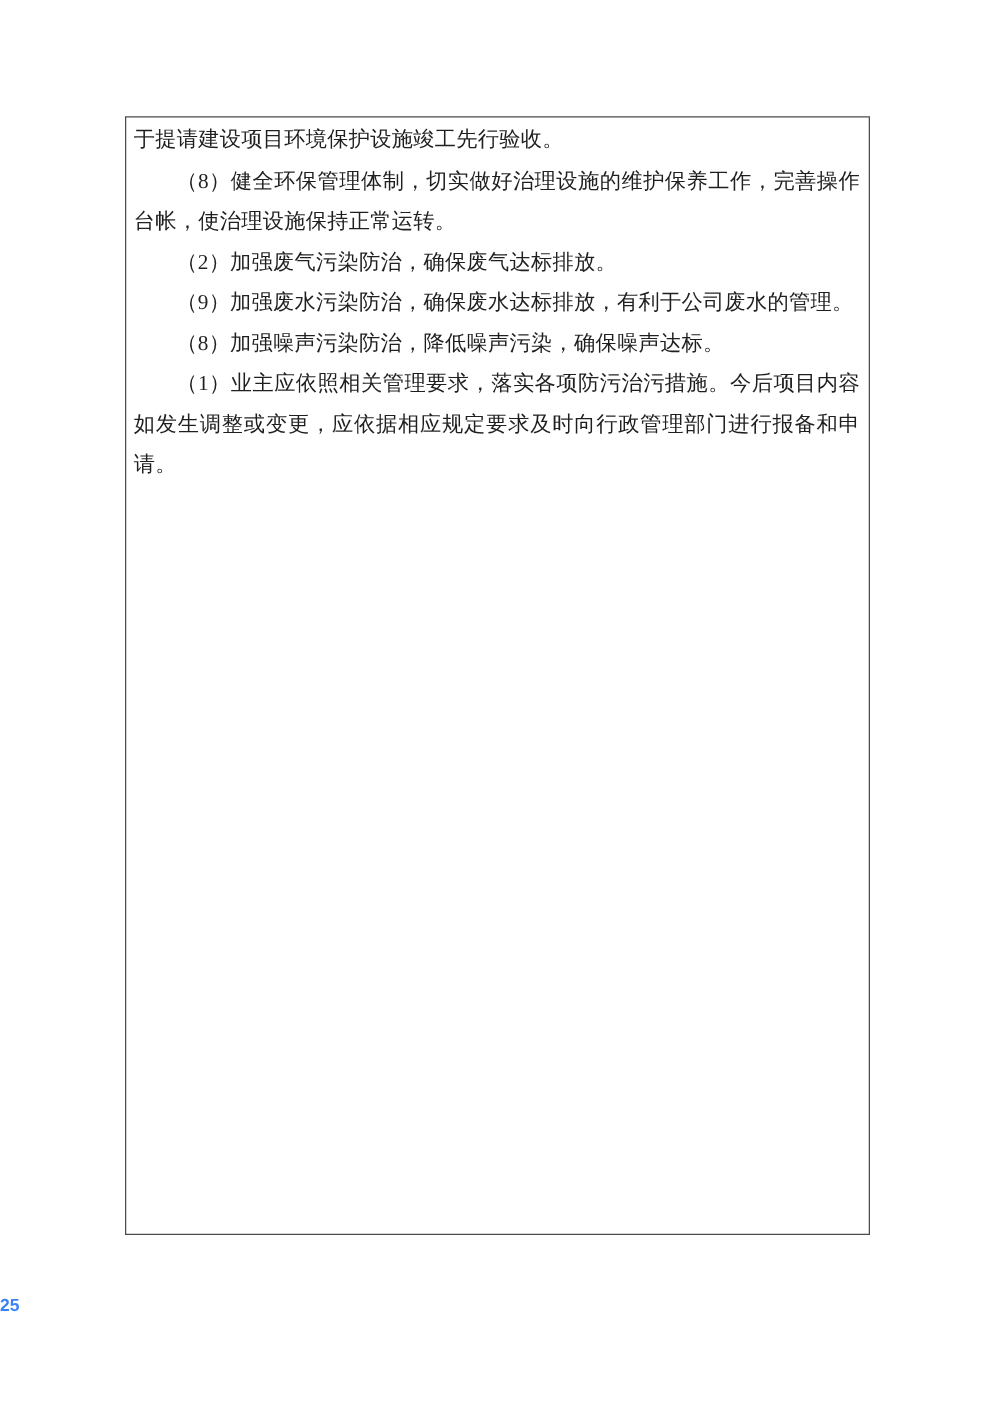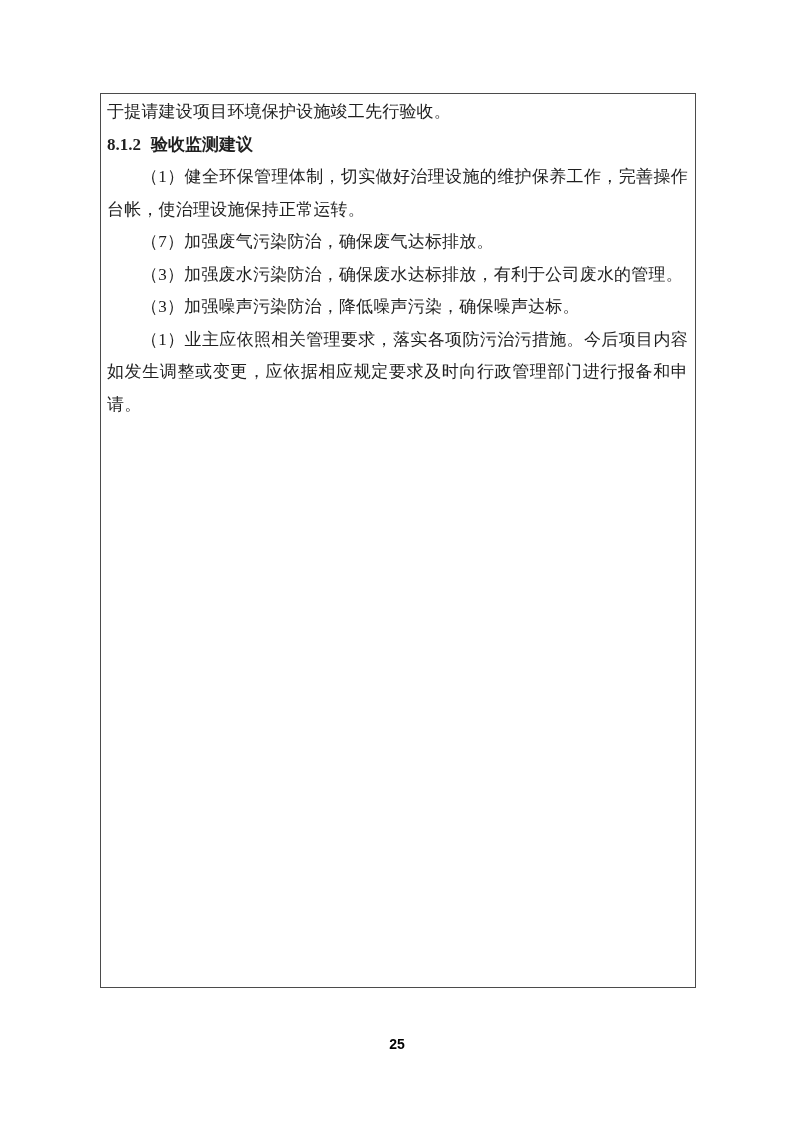"8.1.2 验收监测建议" p.heading { html: <p><span>8.1.2</span><span>验收监测建议</span></p> -> none }
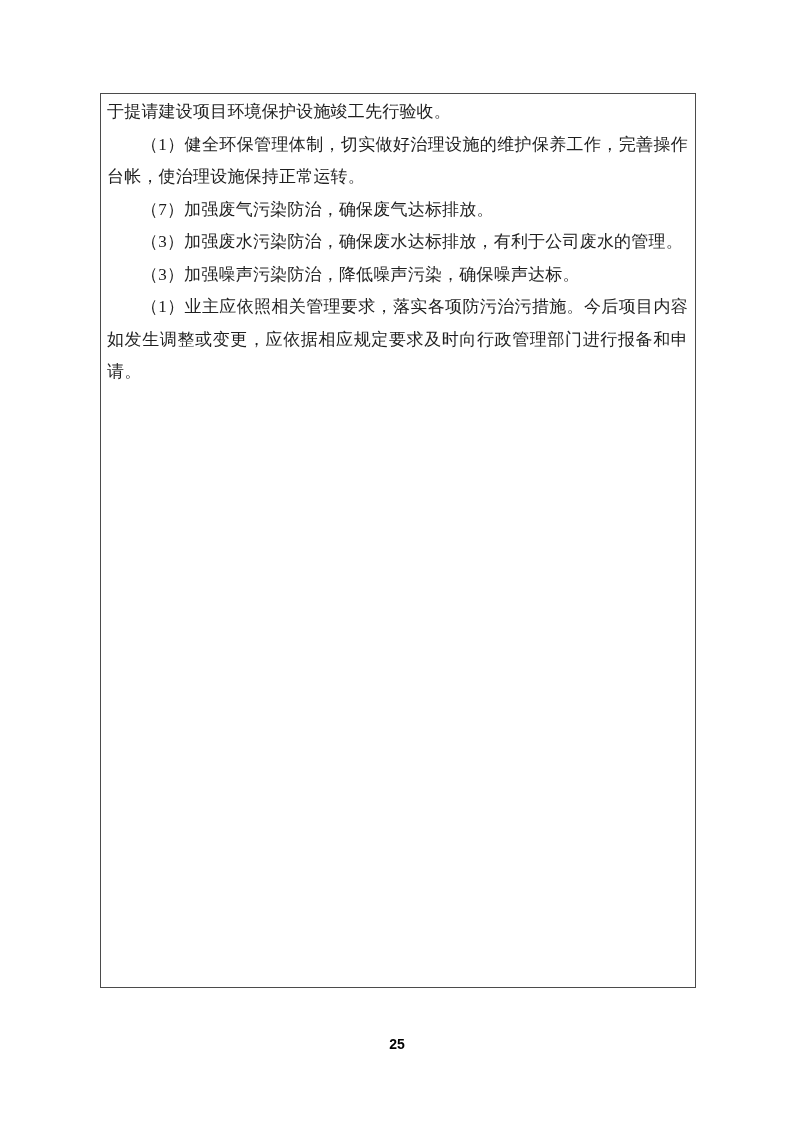"（1）健全环保管理体制，切实做好治理设施的维护保养工作，完善操作台帐，使治理设施" p.para { text: 1 -> 8 }
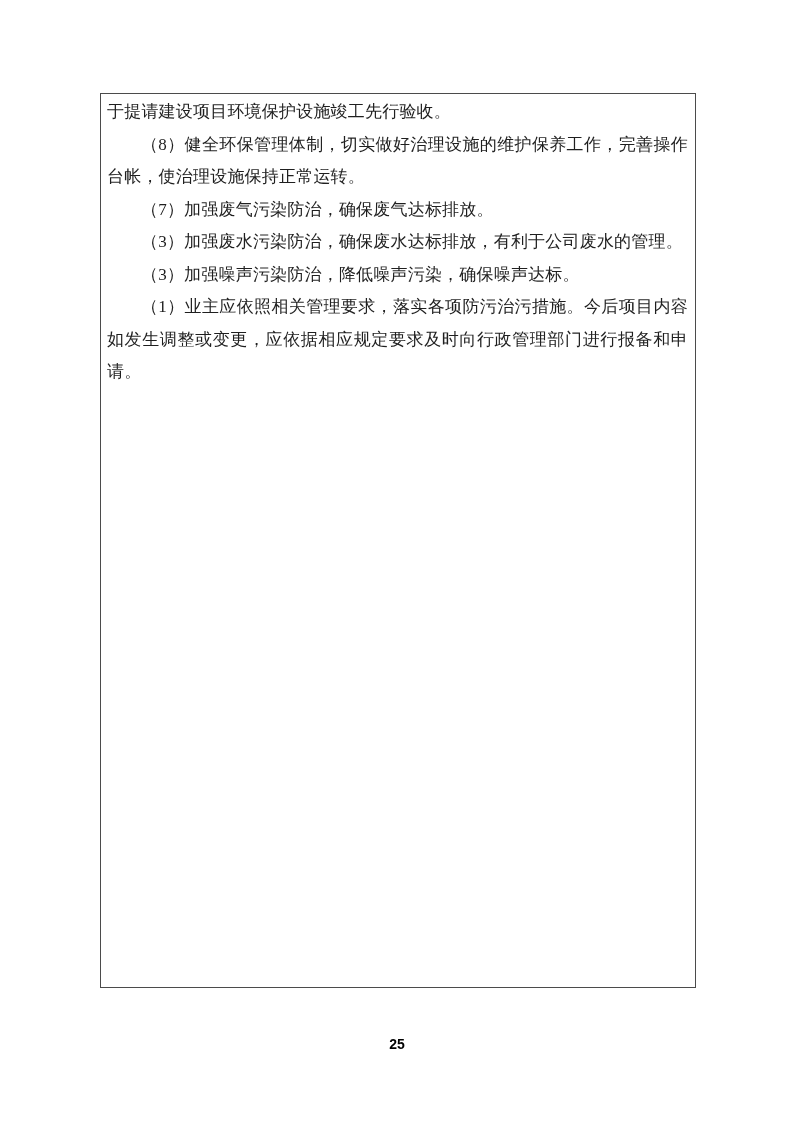"（7）加强废气污染防治，确保废气达标排放。" p.para { text: 7 -> 2 }
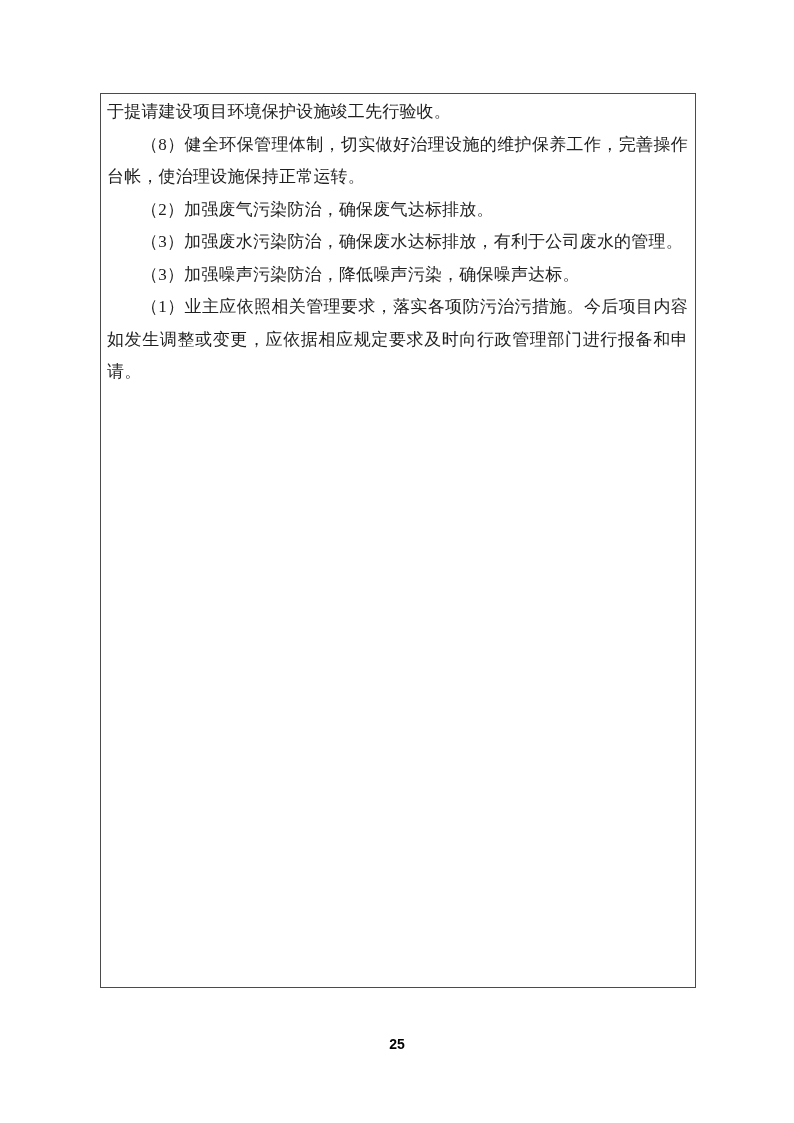"（3）加强废水污染防治，确保废水达标排放，有利于公司废水的管理。" p.para { text: 3 -> 9 }
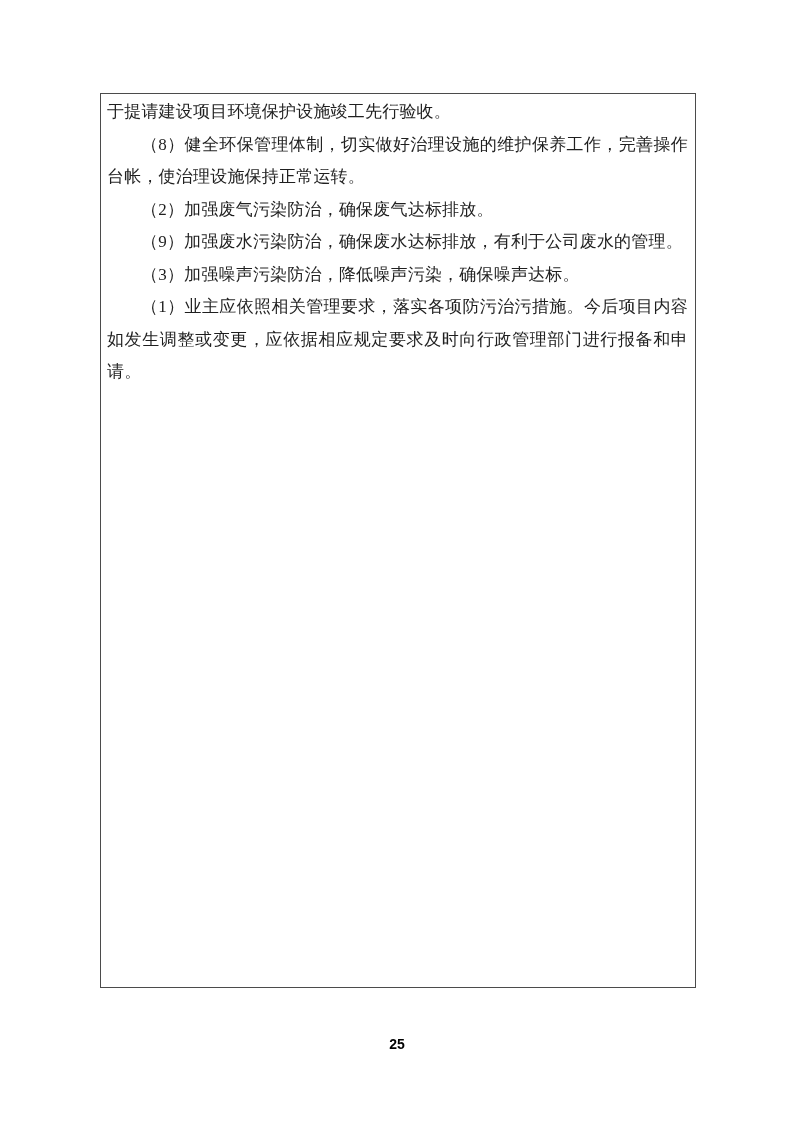"（3）加强噪声污染防治，降低噪声污染，确保噪声达标。" p.para { text: 3 -> 8 }
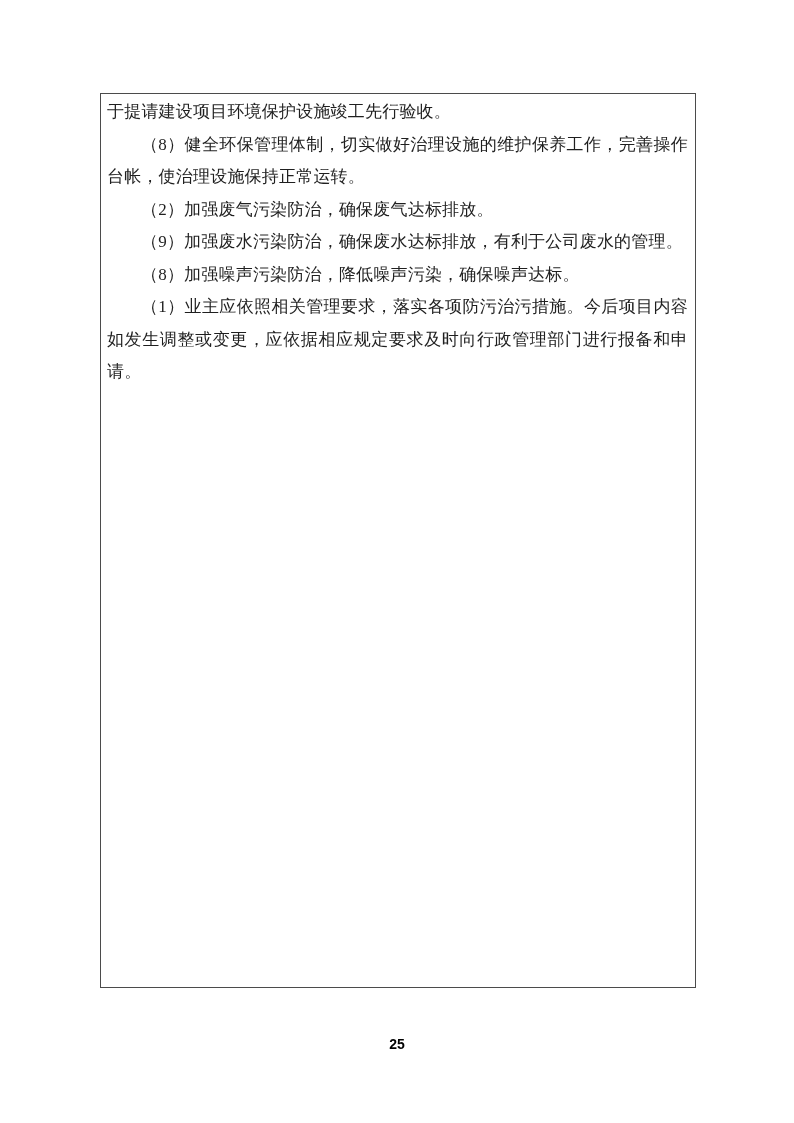"25" .page-number { color: #000000 -> #3b82f6; text-align: center -> none }
